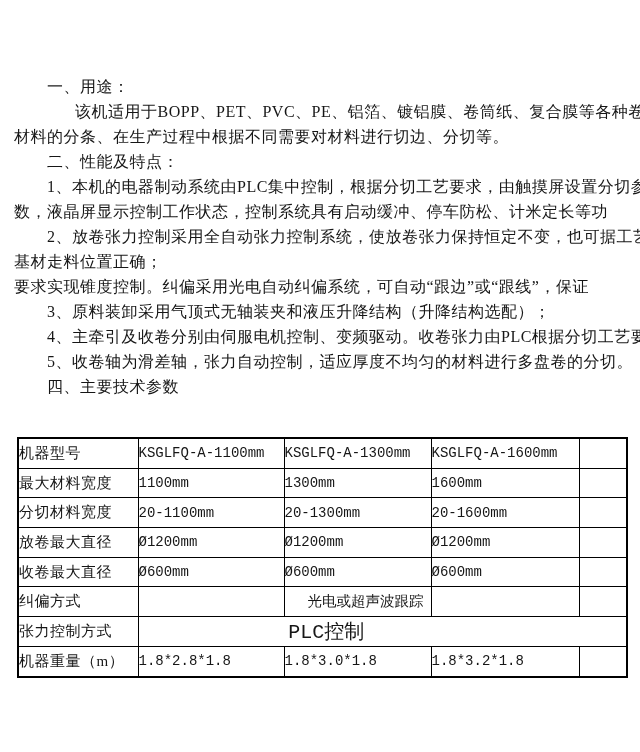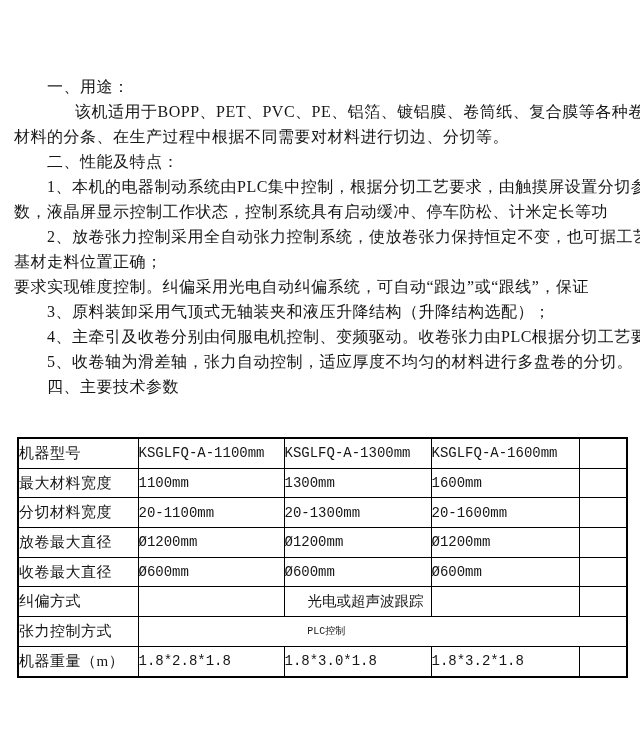"PLC控制" td.val.plc { font-size: 10px -> 20px }
